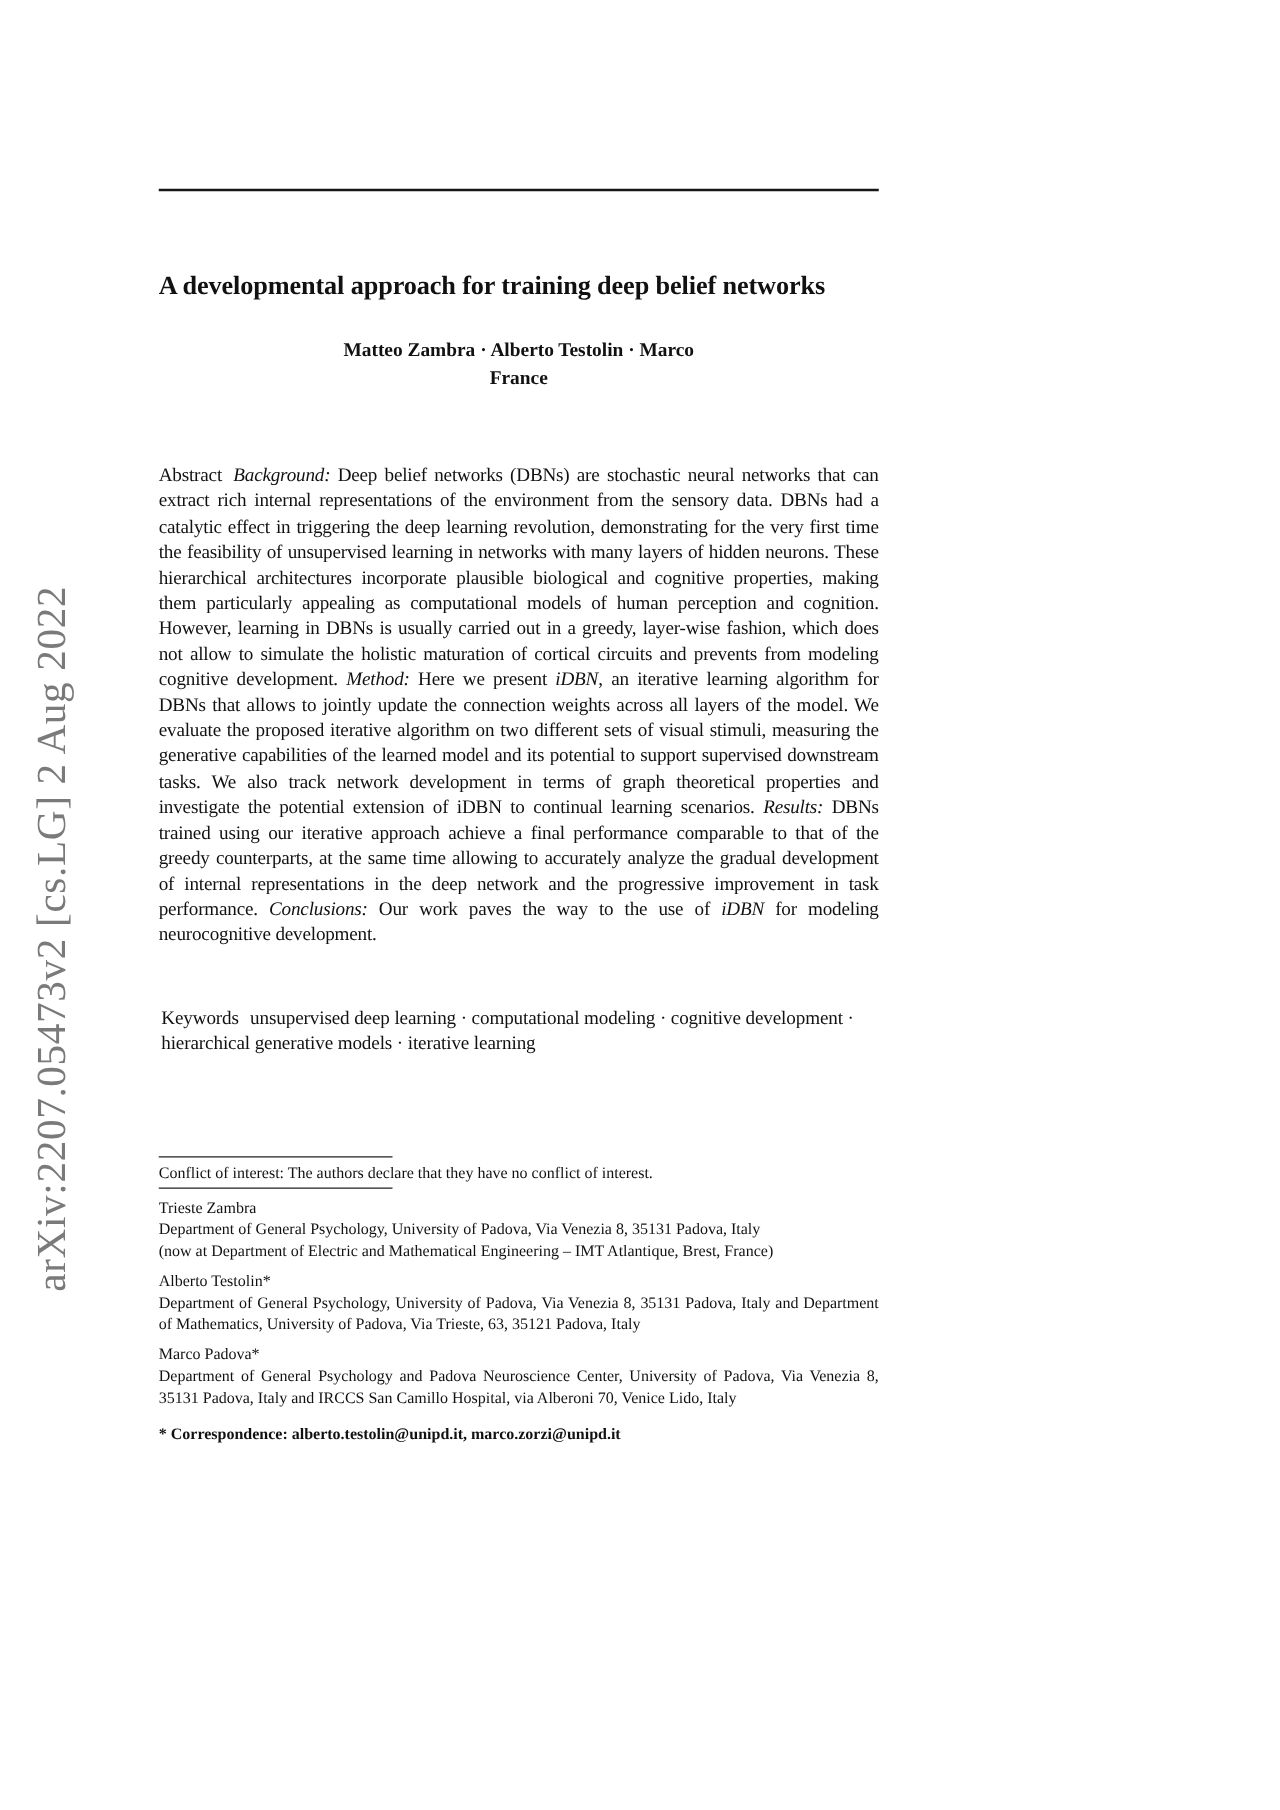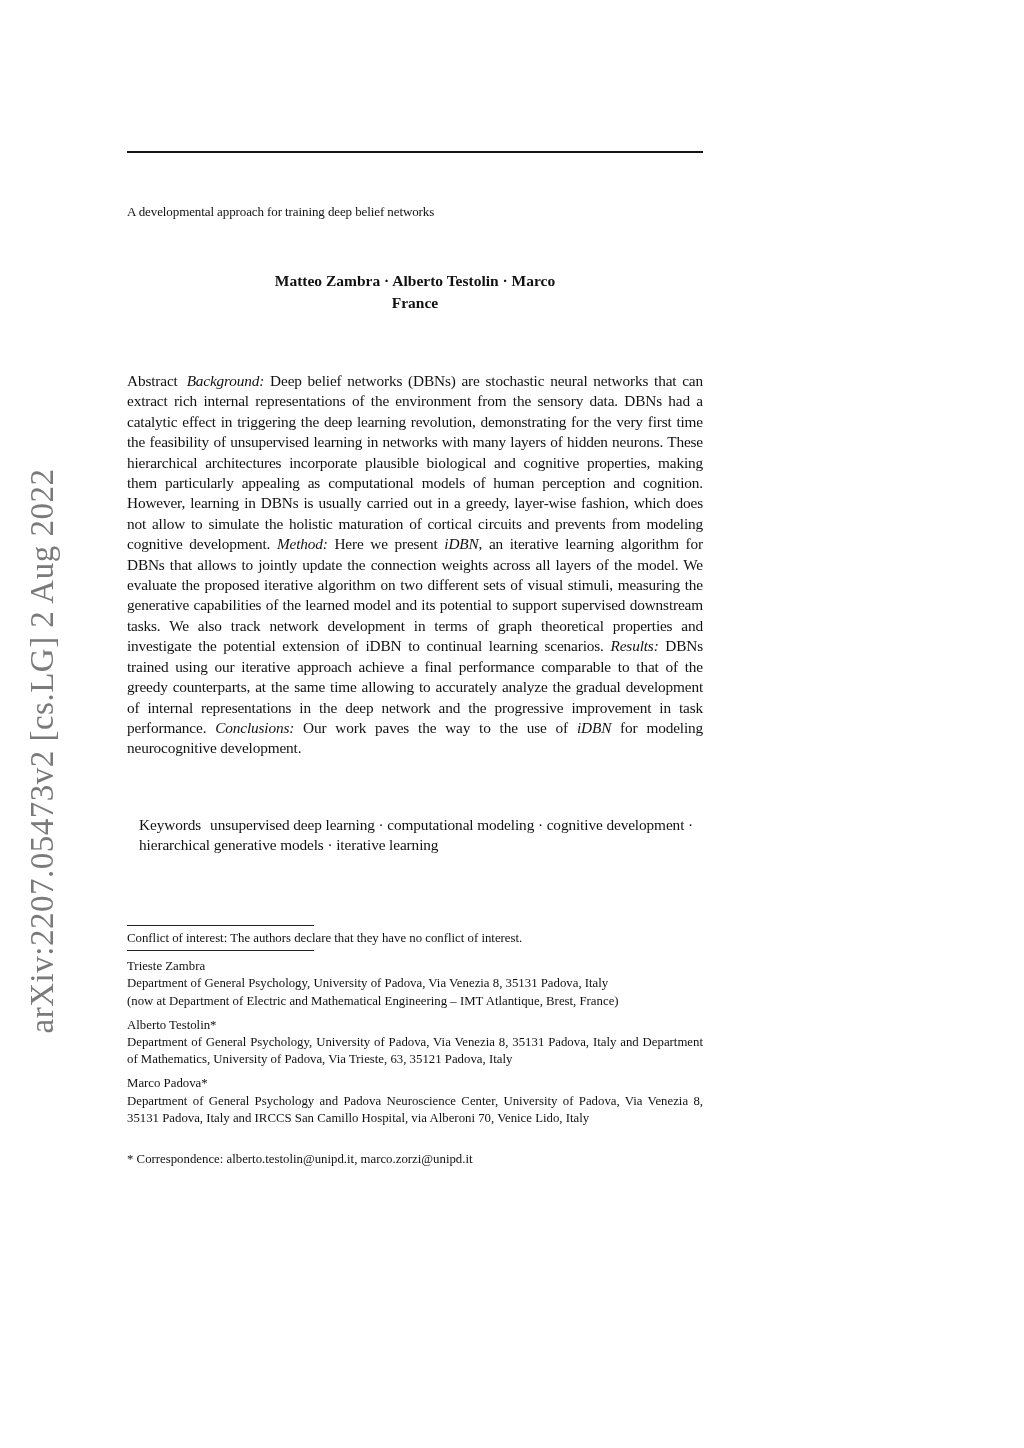"A developmental approach for training" .title { font-size: 13px -> 21px; font-weight: normal -> bold; top: 204px -> 216px }
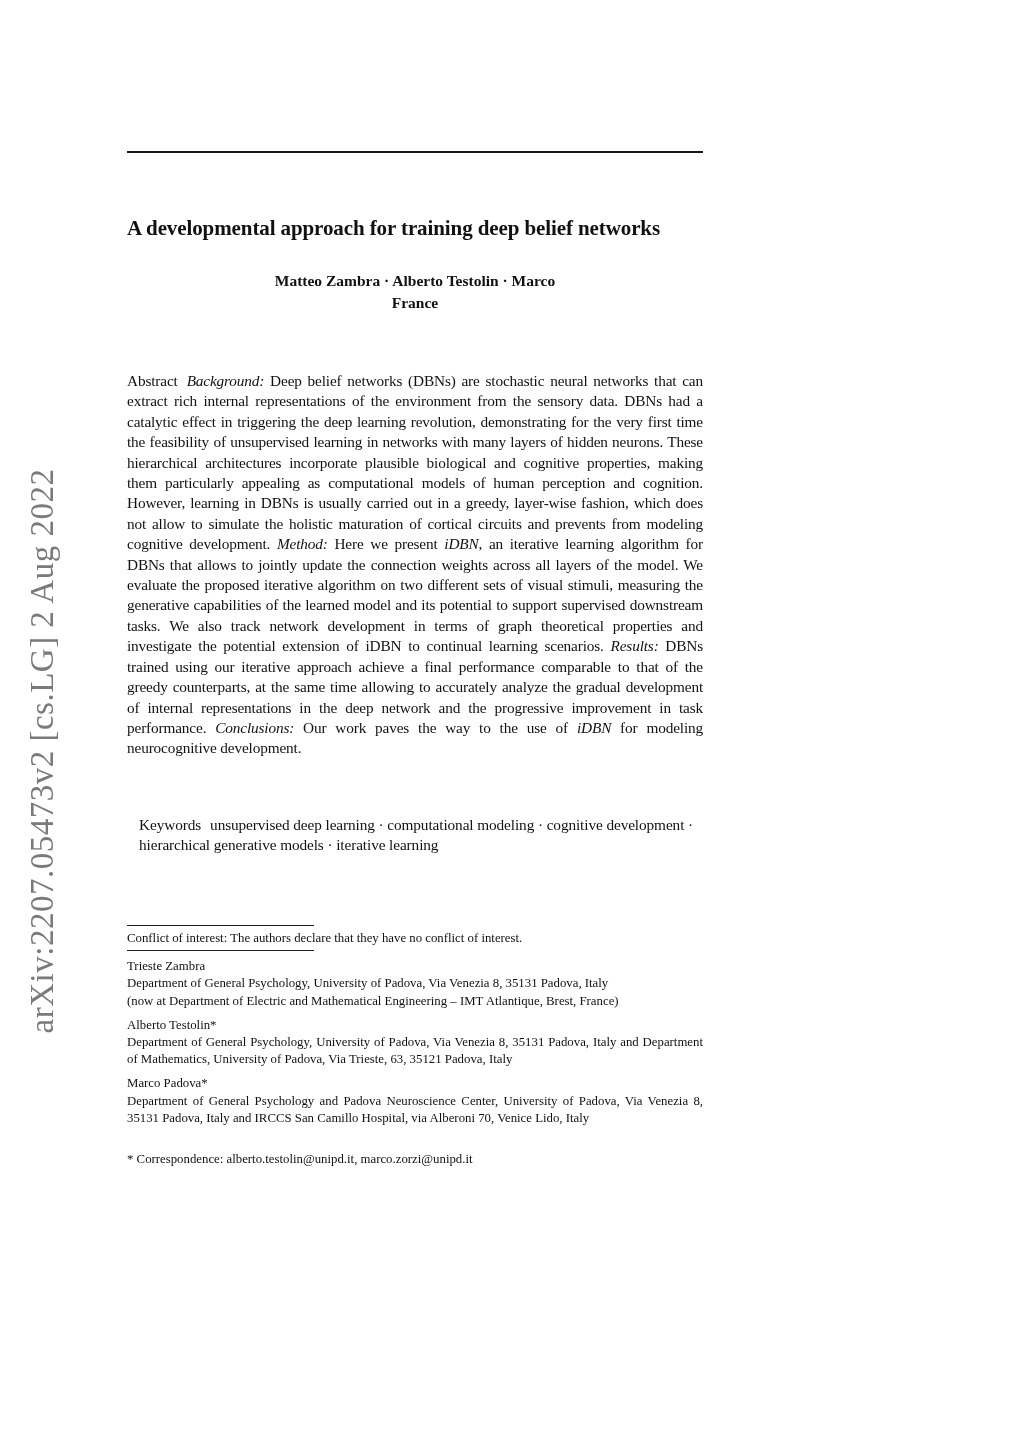"Keywords unsupervised deep learning ·" .keywords { margin: 12px -> 2px }
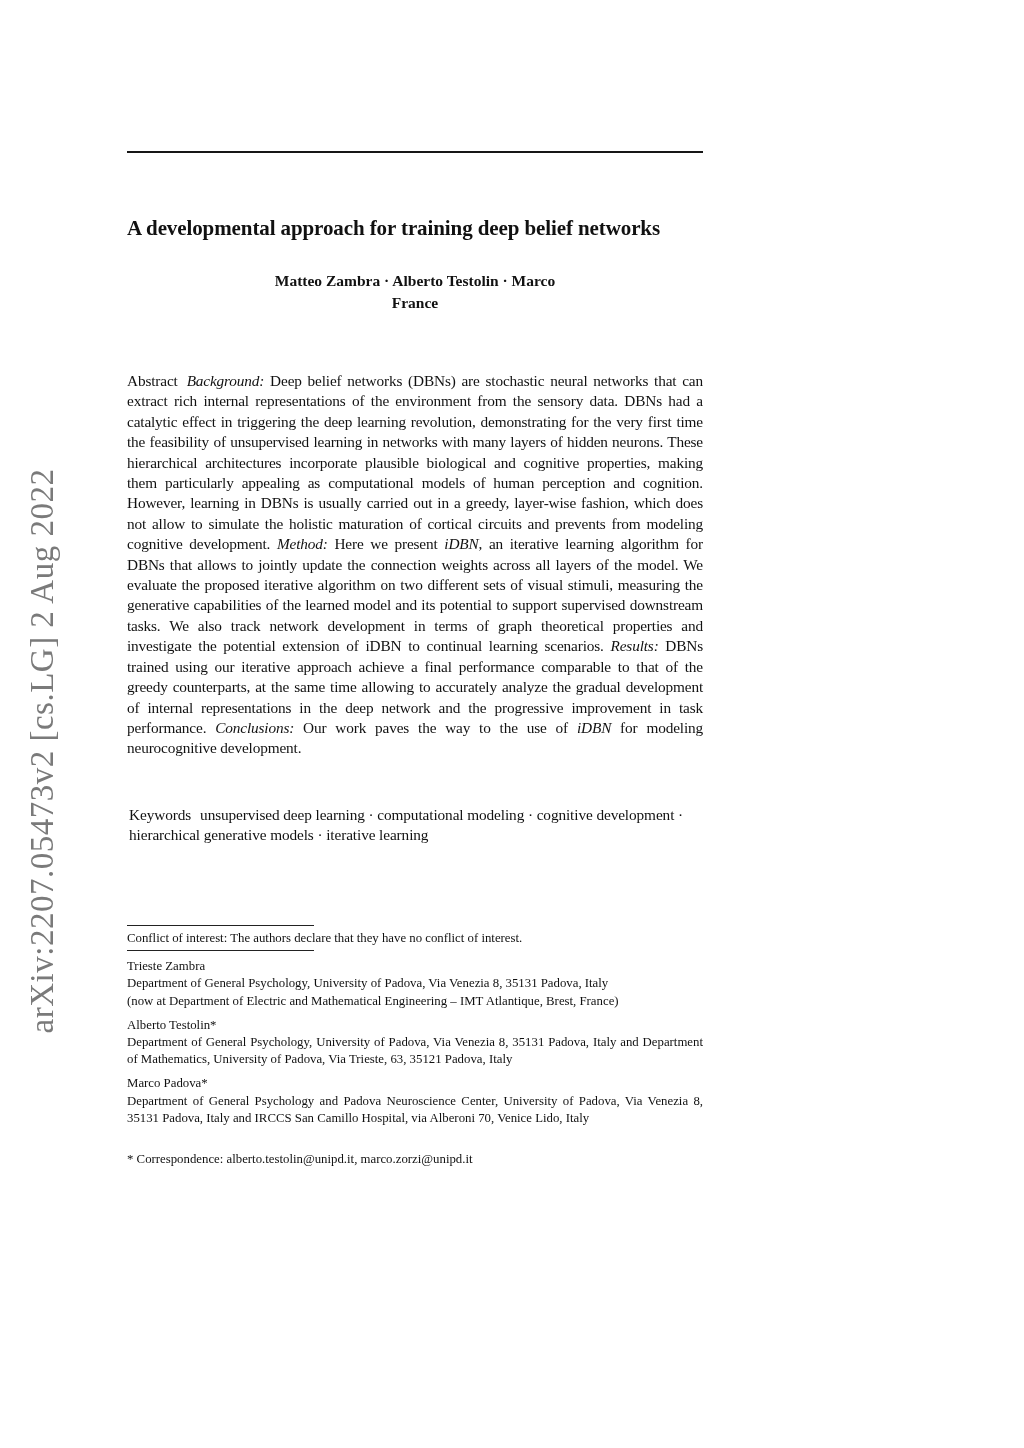"* Correspondence:" .corr { font-weight: none -> bold; margin-top: 24px -> 12px }
